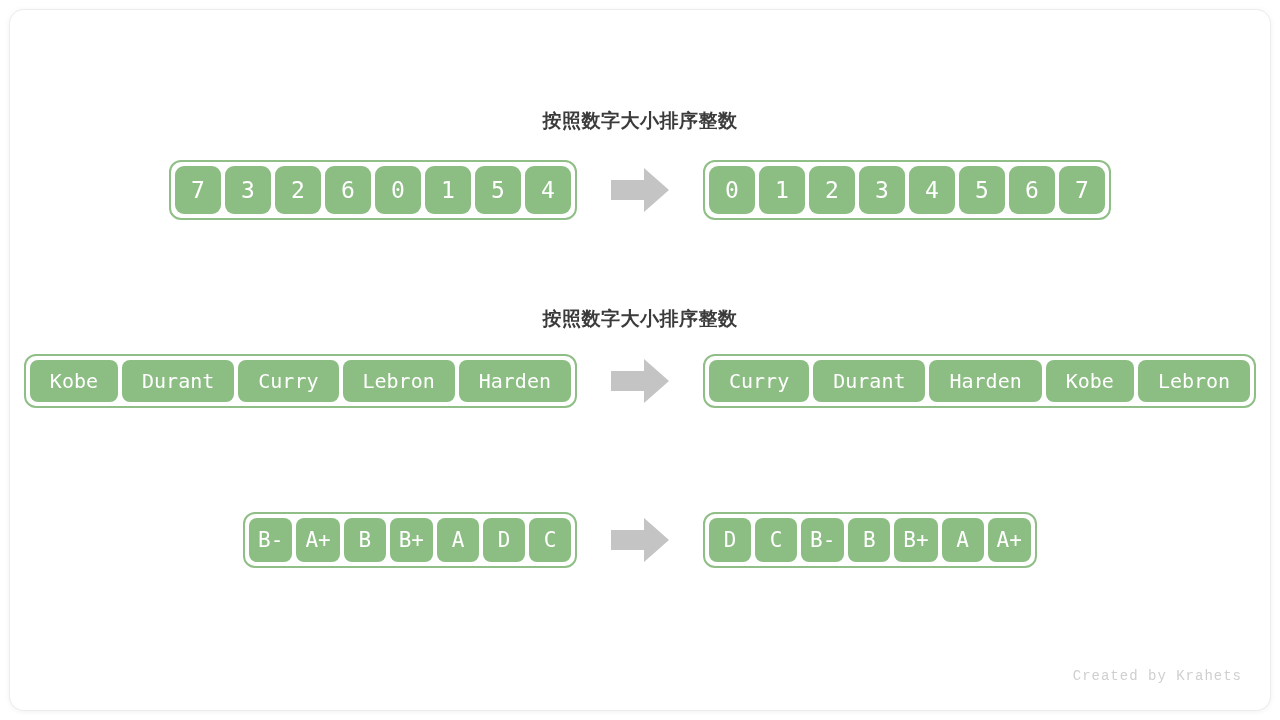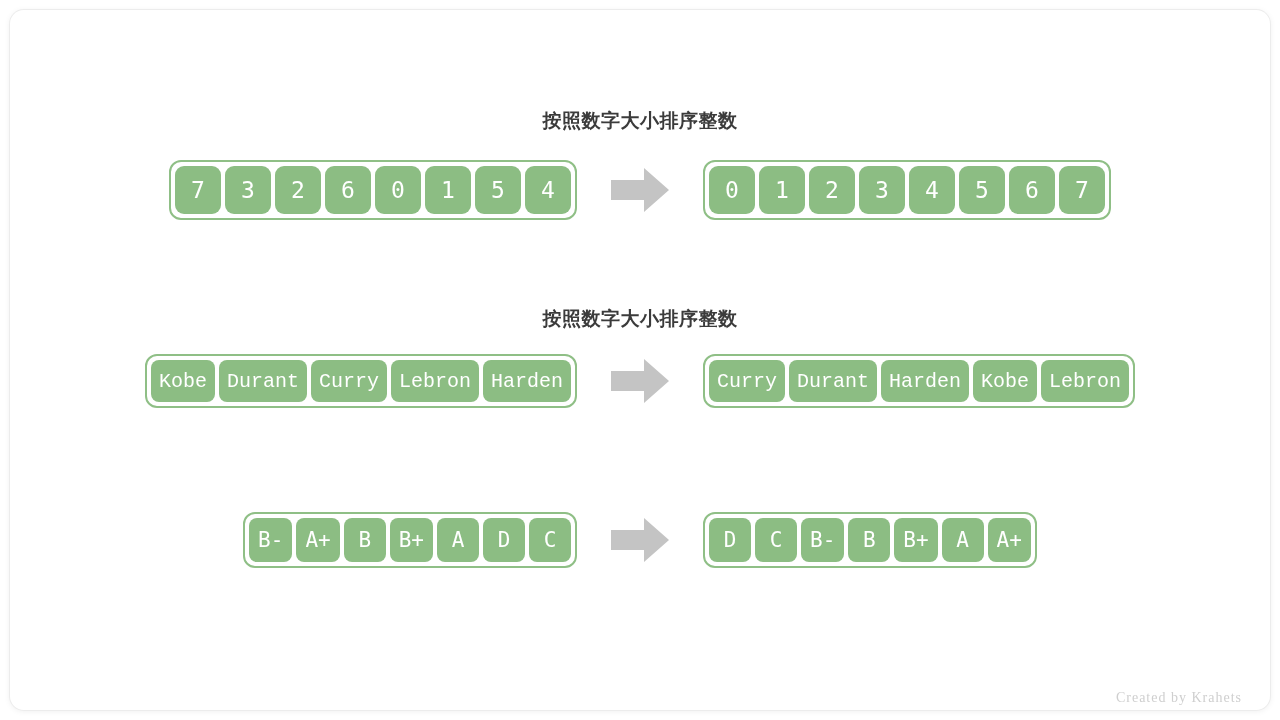"Kobe" .row-str .cell { font-family: Liberation Mono, monospace -> none; padding: 0 8px -> 0 20px }
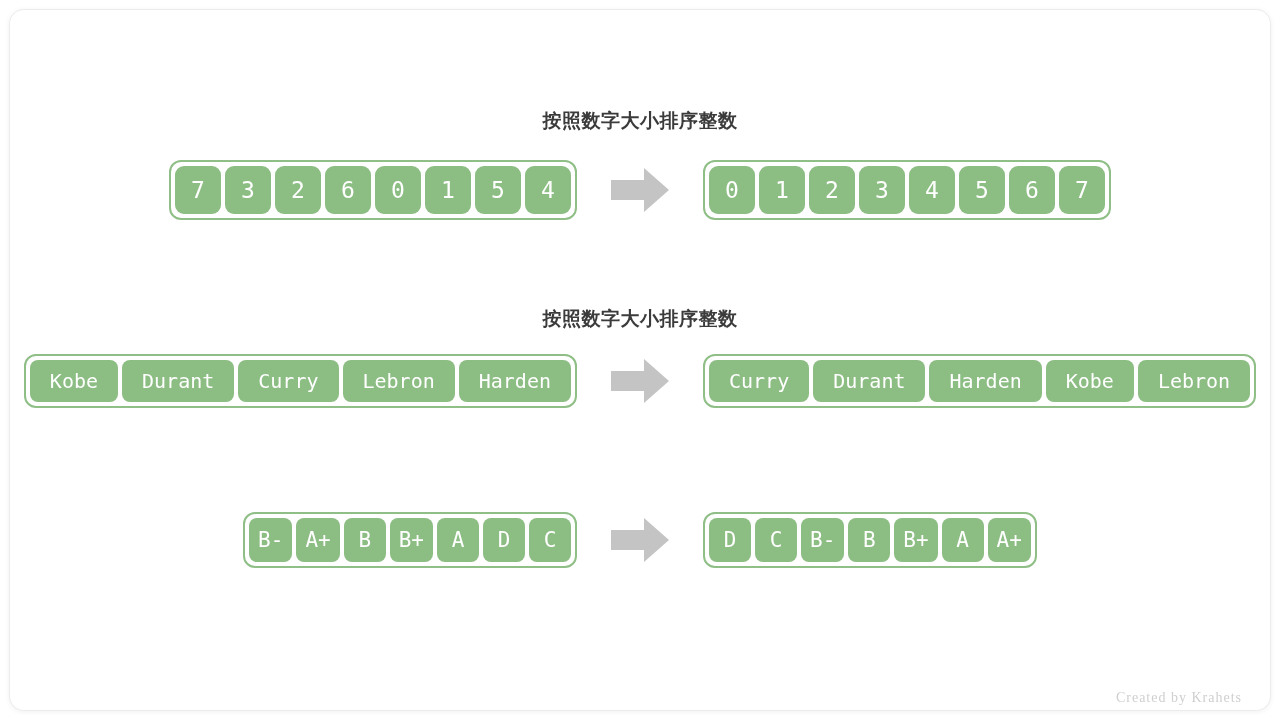"Created by Krahets" .footer { bottom: 4px -> 26px; font-family: Liberation Serif, serif -> Liberation Mono, monospace }
